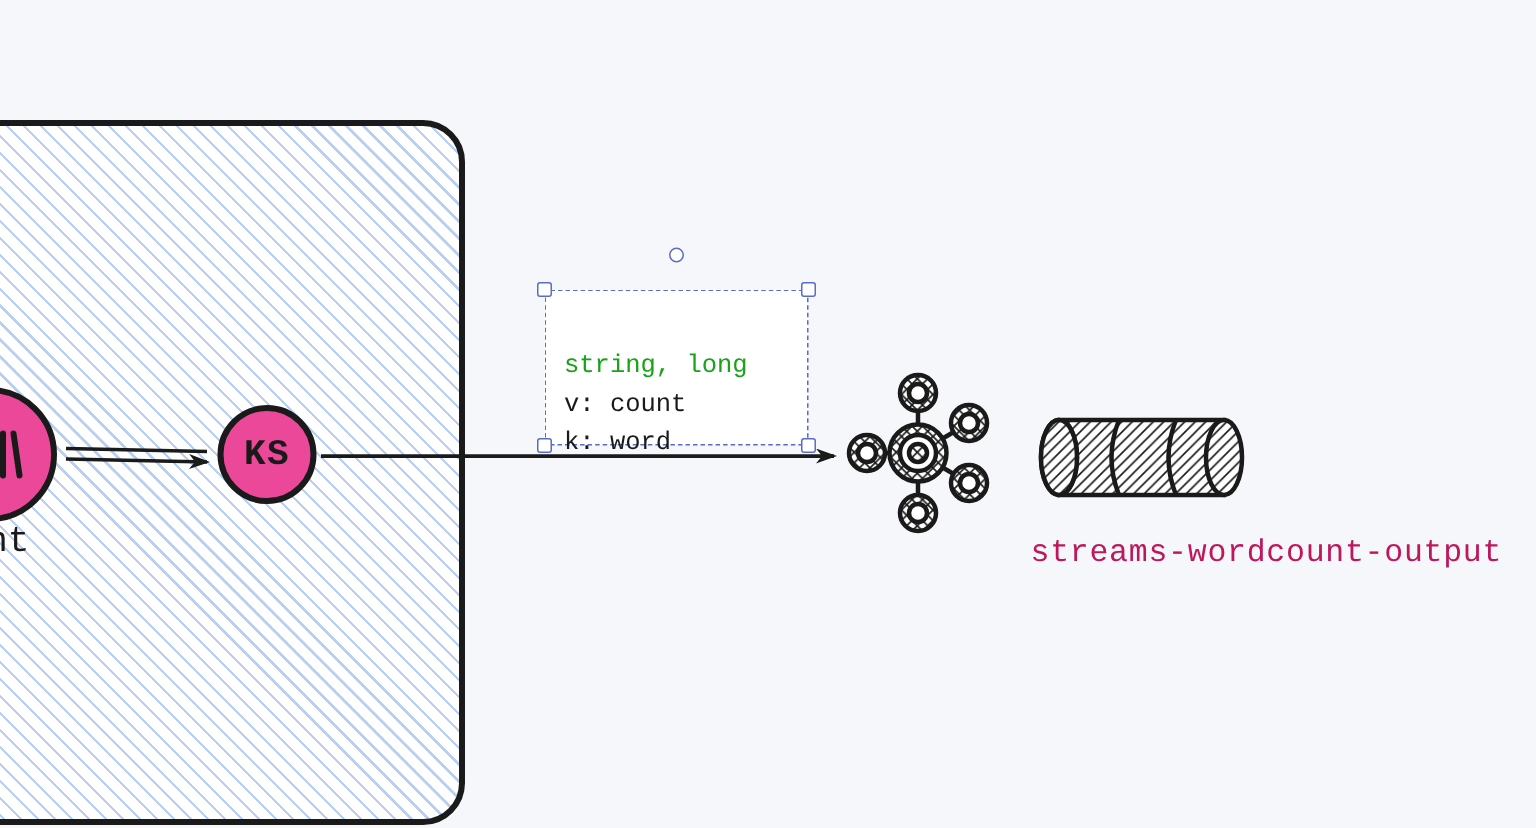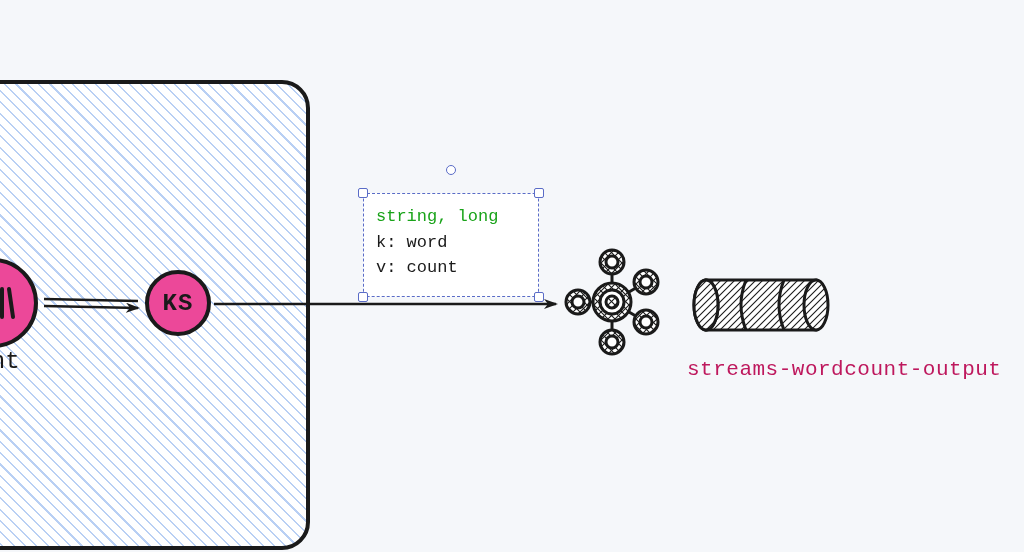"string, long" .textbox .type { margin-top: none -> 28px }
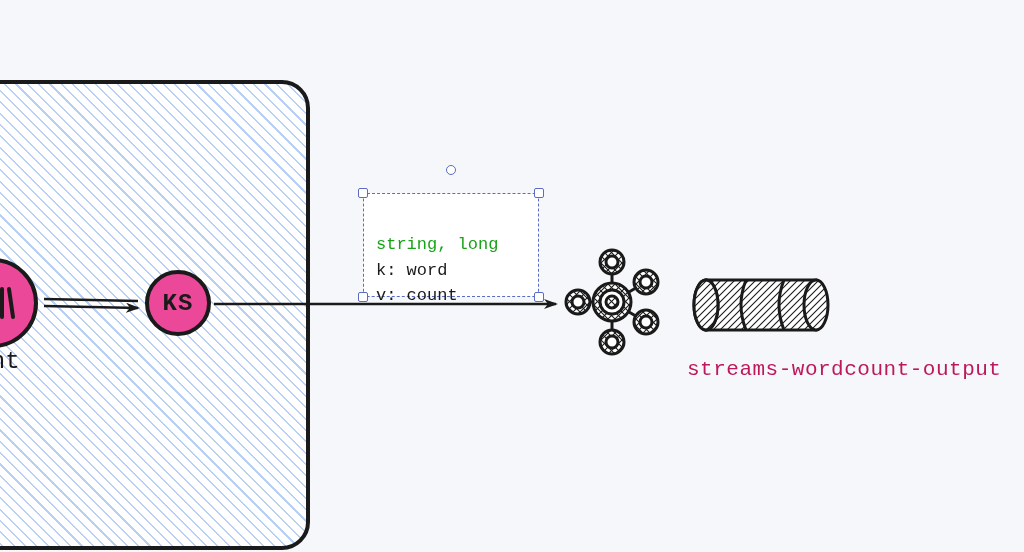"k: word" div { order: before "v: count" -> after "v: count" }
